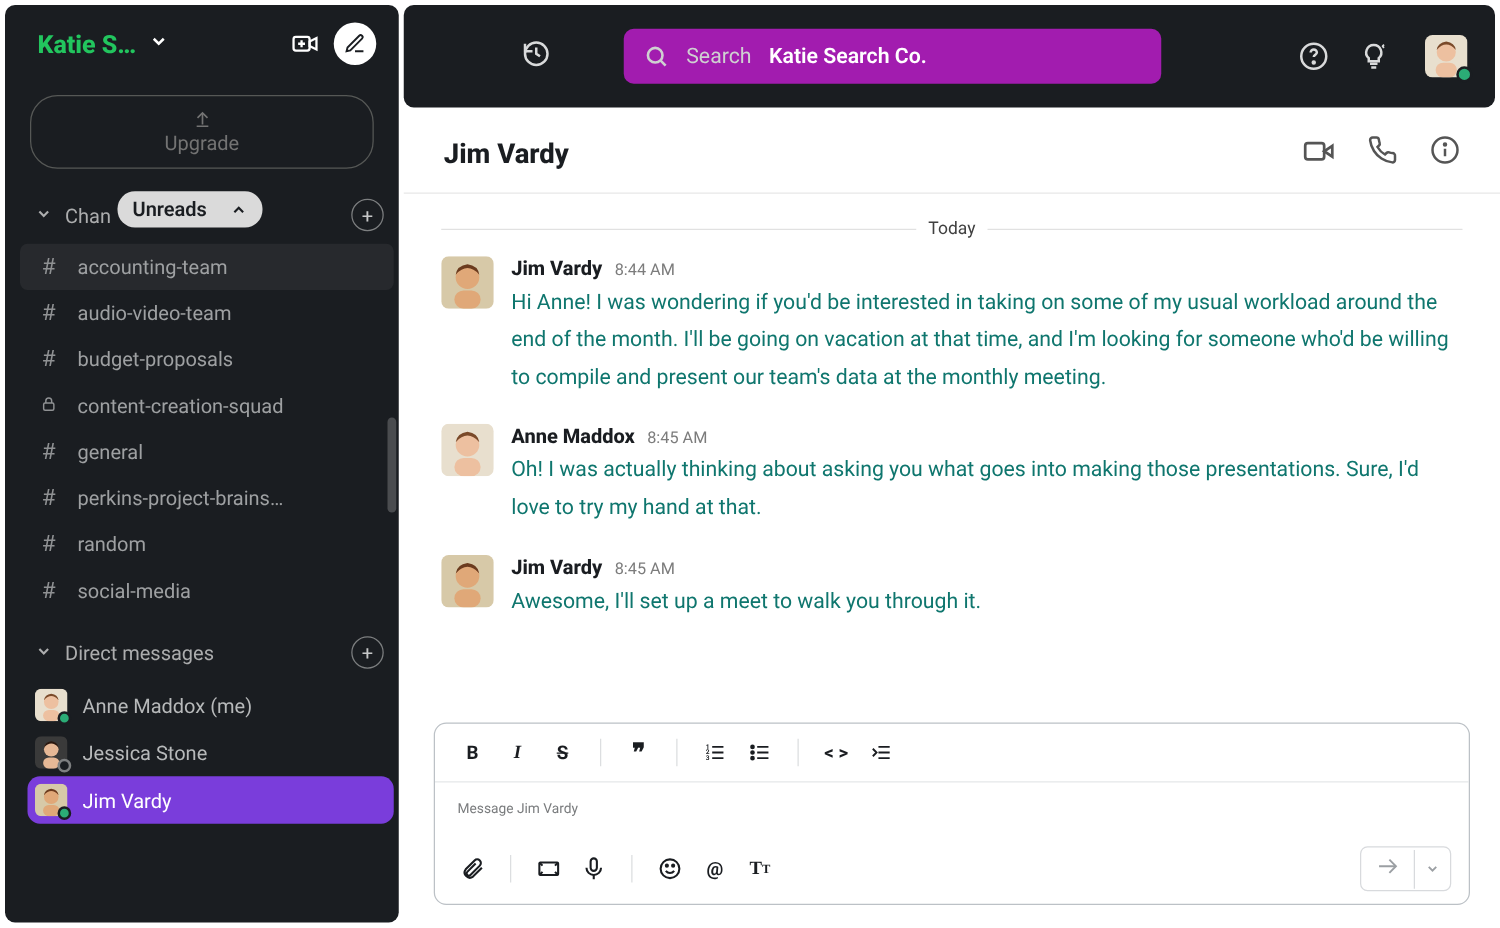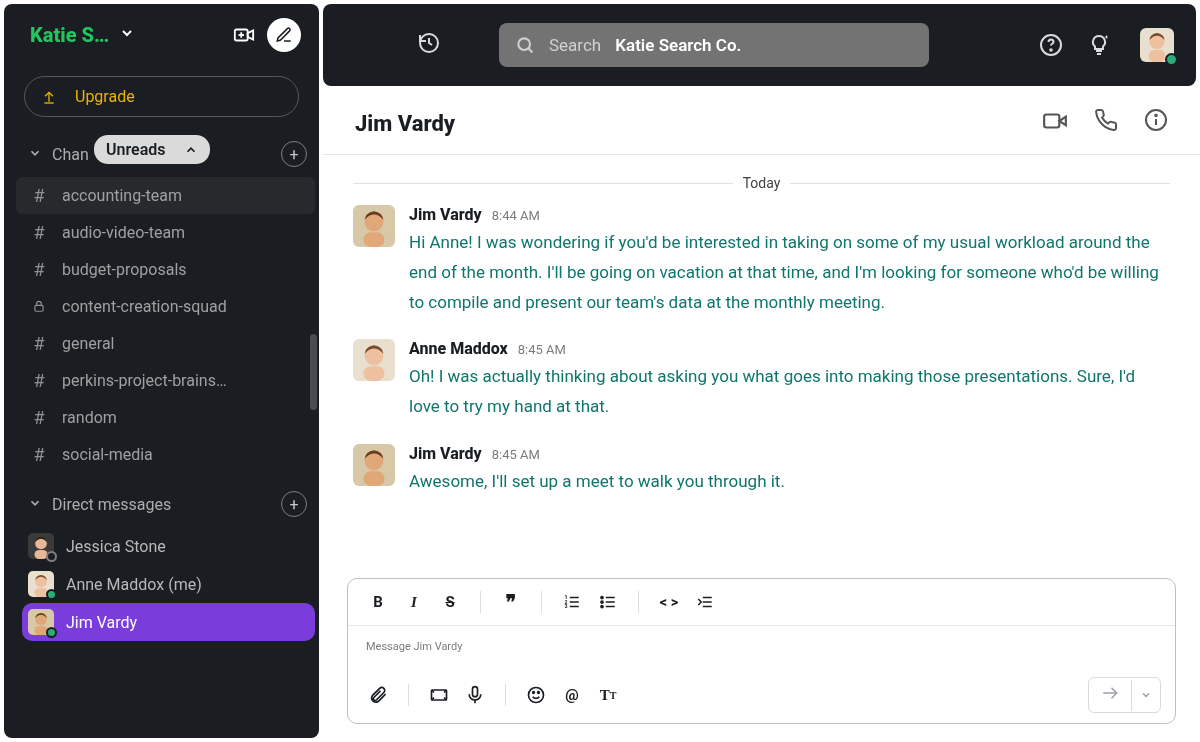"Search" .search { background: #737373 -> #a21caf }
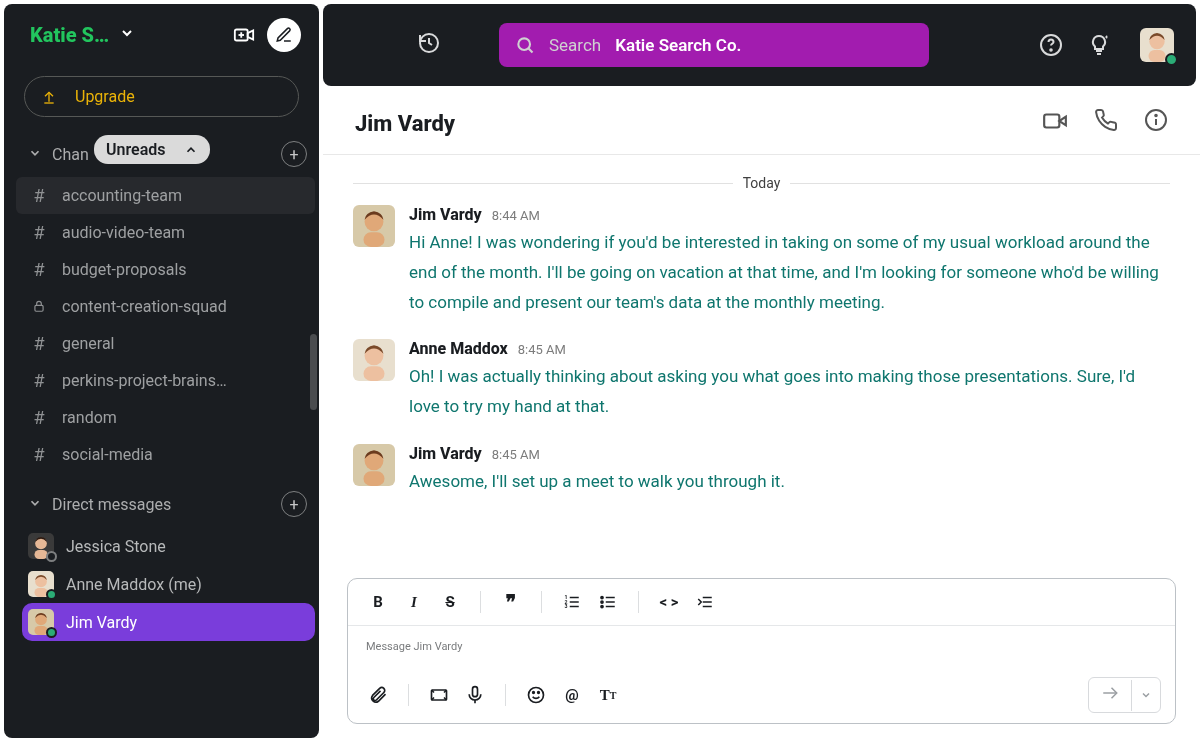"Upgrade" .upgrade { color: #eab308 -> #737373; flex-direction: none -> column; gap: 18px -> 2px }
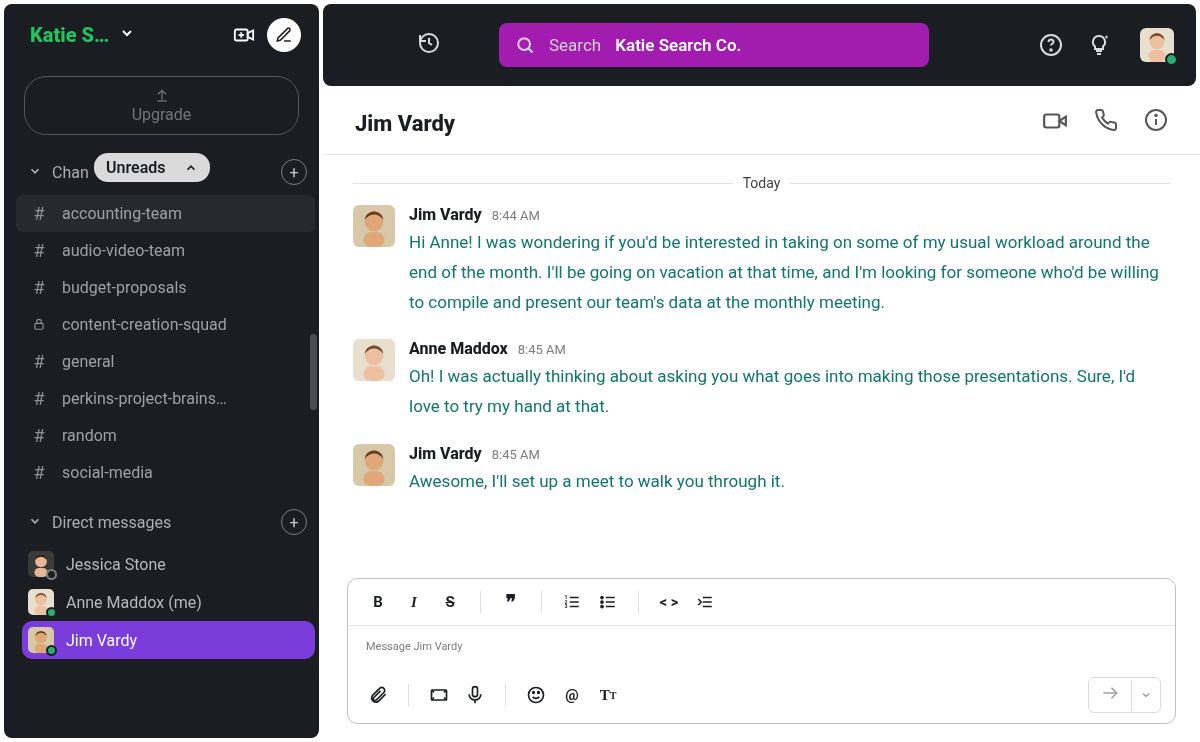"Jessica Stone" div.dm-item { order: before "Anne Maddox (me)" -> after "Anne Maddox (me)" }
